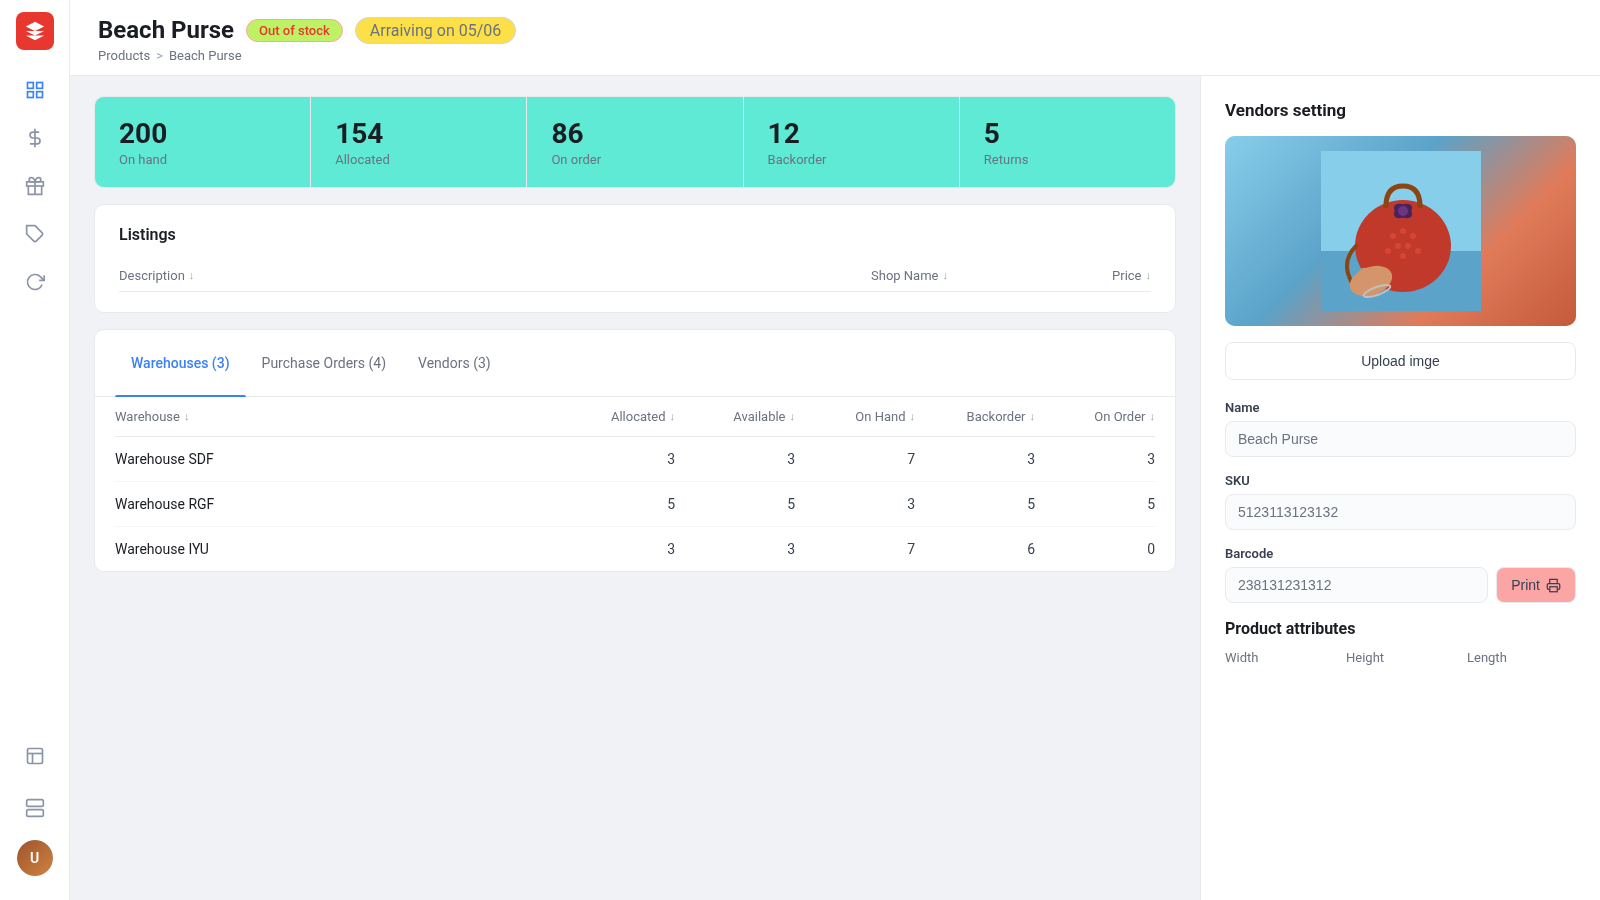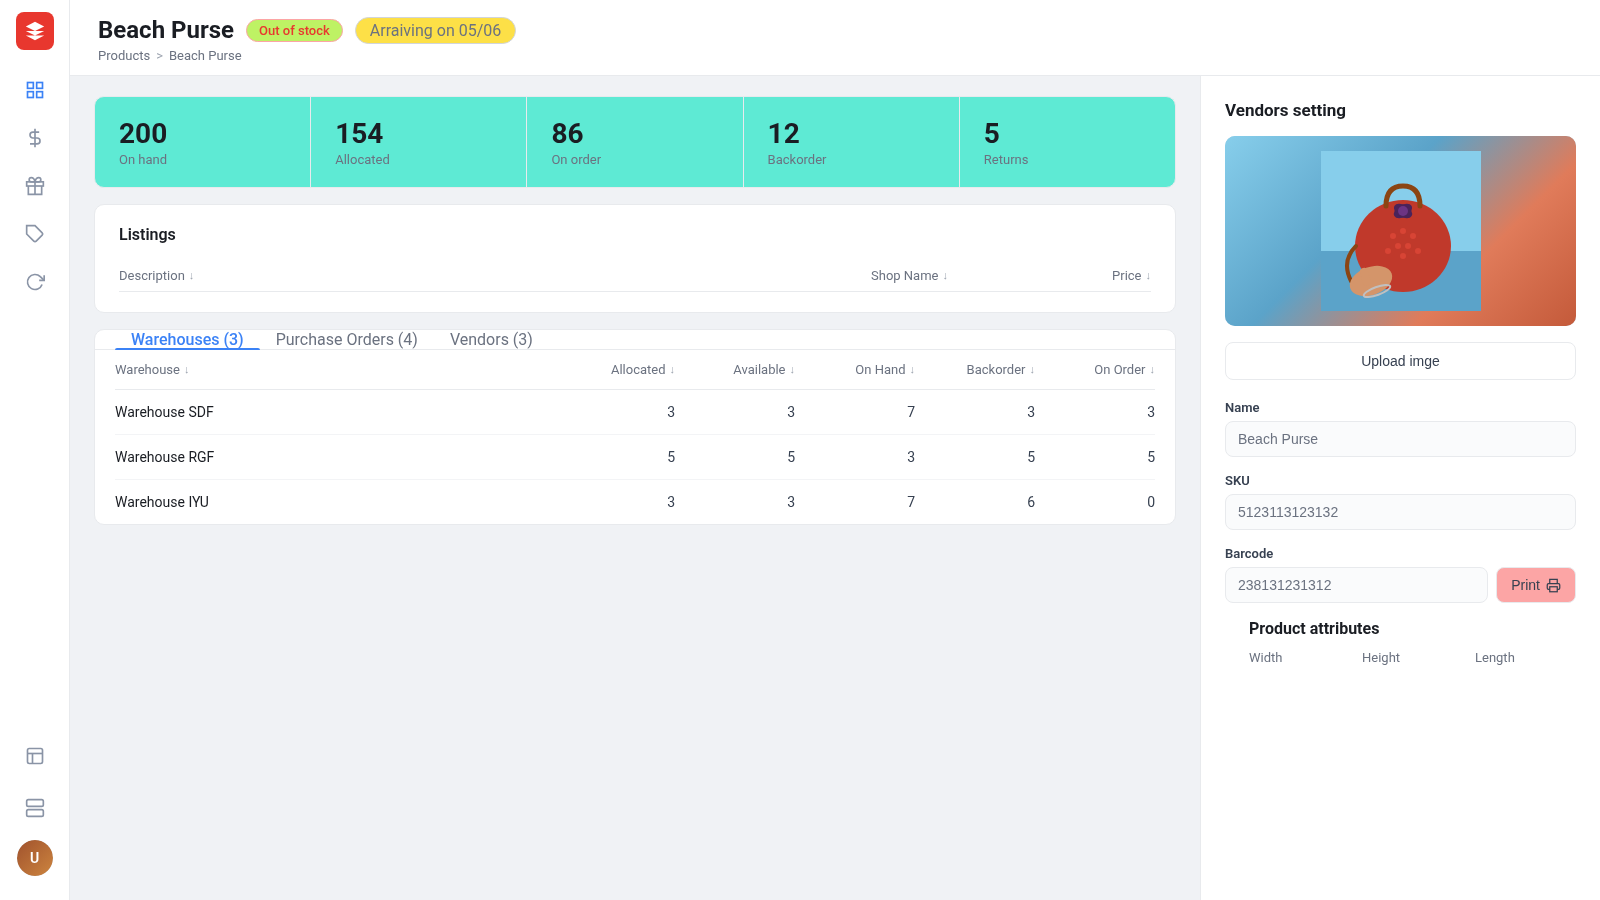"Warehouses (3)" .tab { font-size: 16px -> 14px; padding: 0 16px -> 25px 16px }
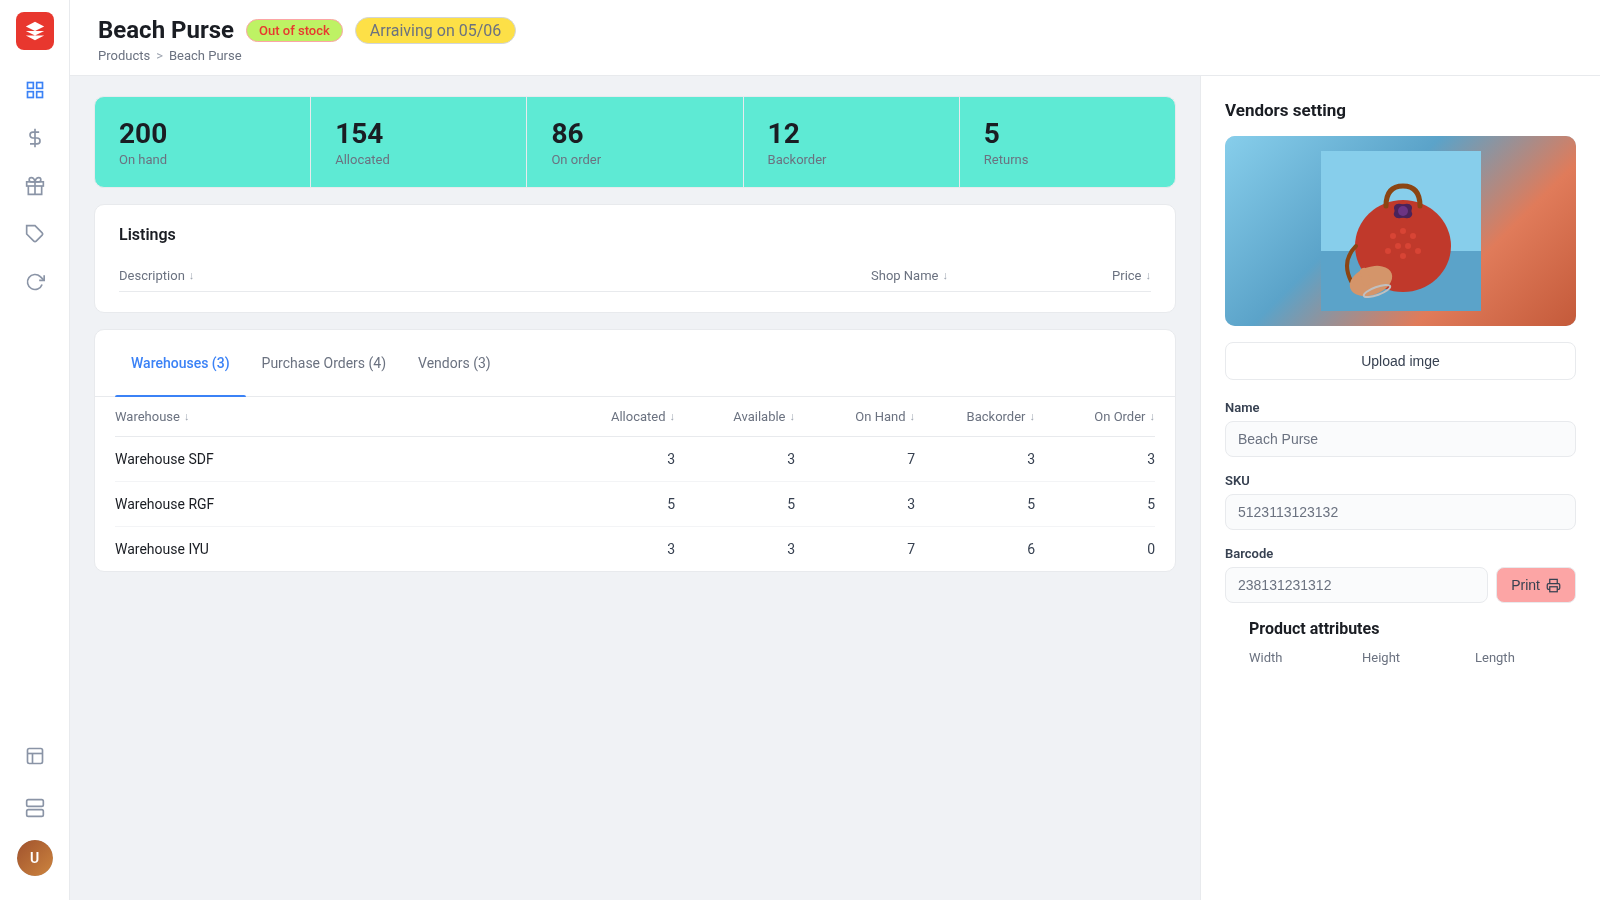"Product attributes" .product-attrs { margin-left: 24px -> none }
